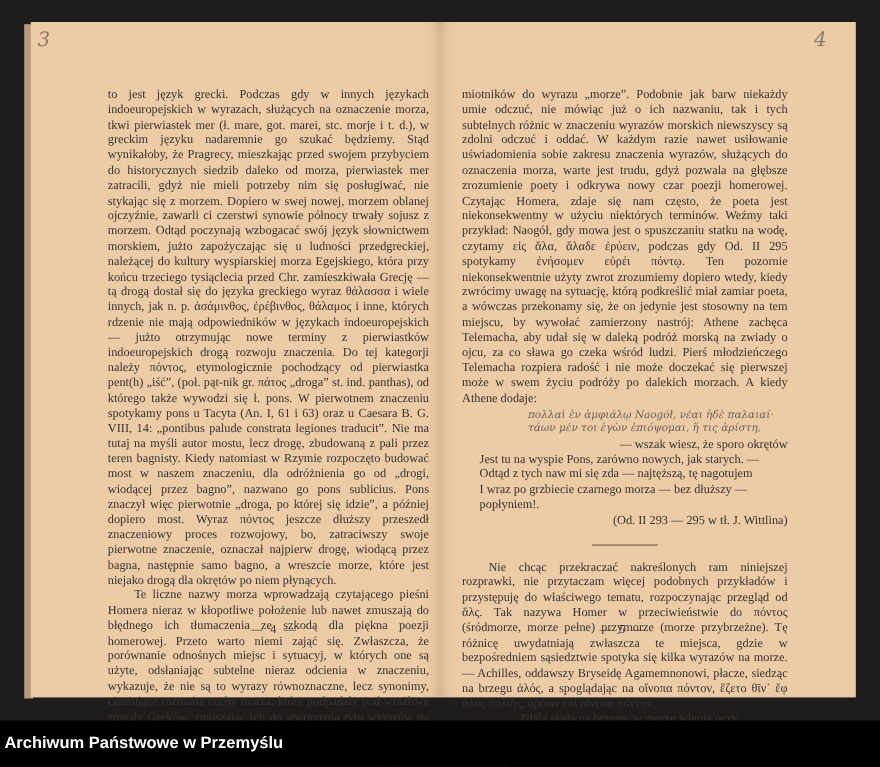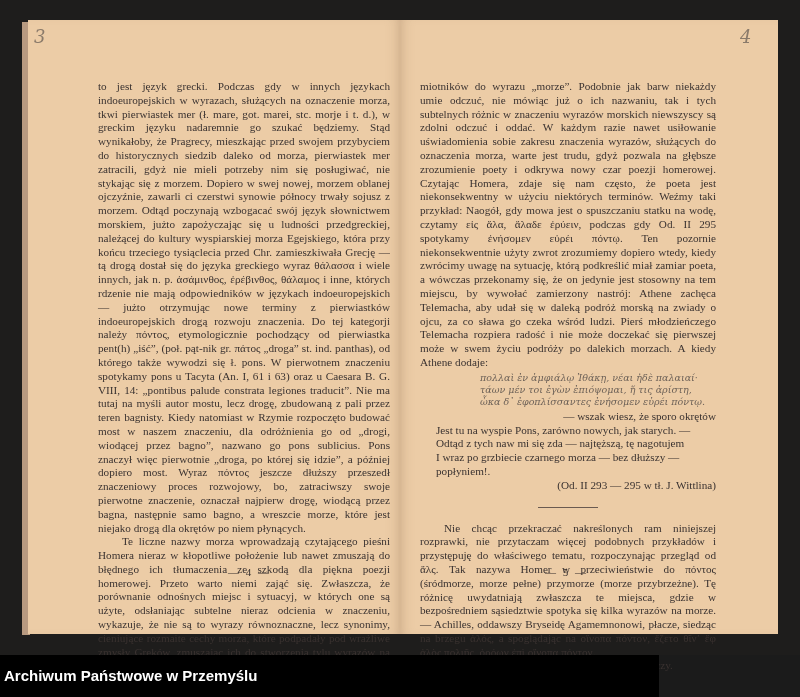"πολλαὶ ἐν ἀμφιάλῳ Ἰθάκῃ, νέαι" div { text: Ἰθάκῃ -> Naogół }
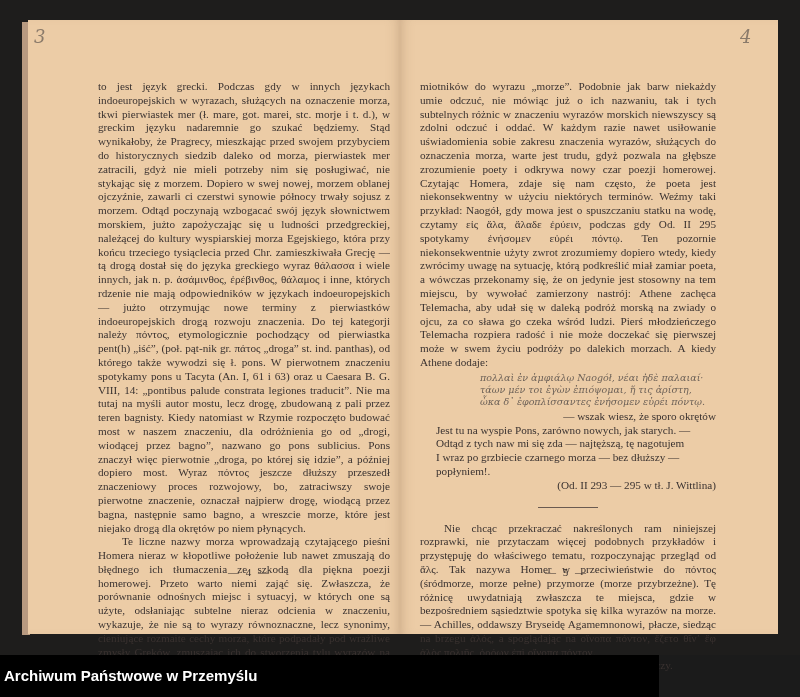"ὦκα δ᾽ ἐφοπλίσσαντες ἐνήσομεν εὐρέι" div { html: <div>ὦκα δ᾽ ἐφοπλίσσαντες ἐνήσομεν εὐρέι πόντῳ.</div> -> none }
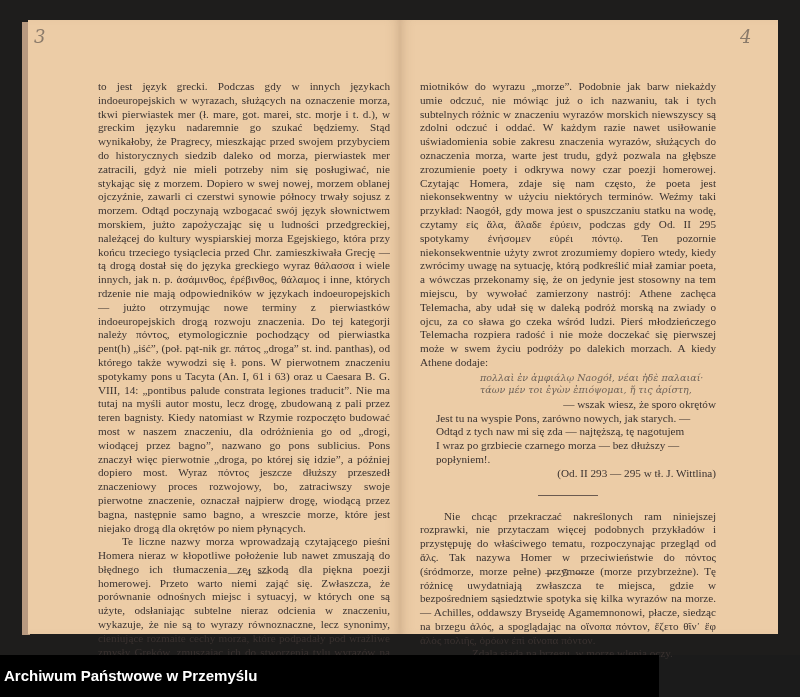"Archiwum Państwowe w Przemyślu" .footer { width: 659px -> 800px }
